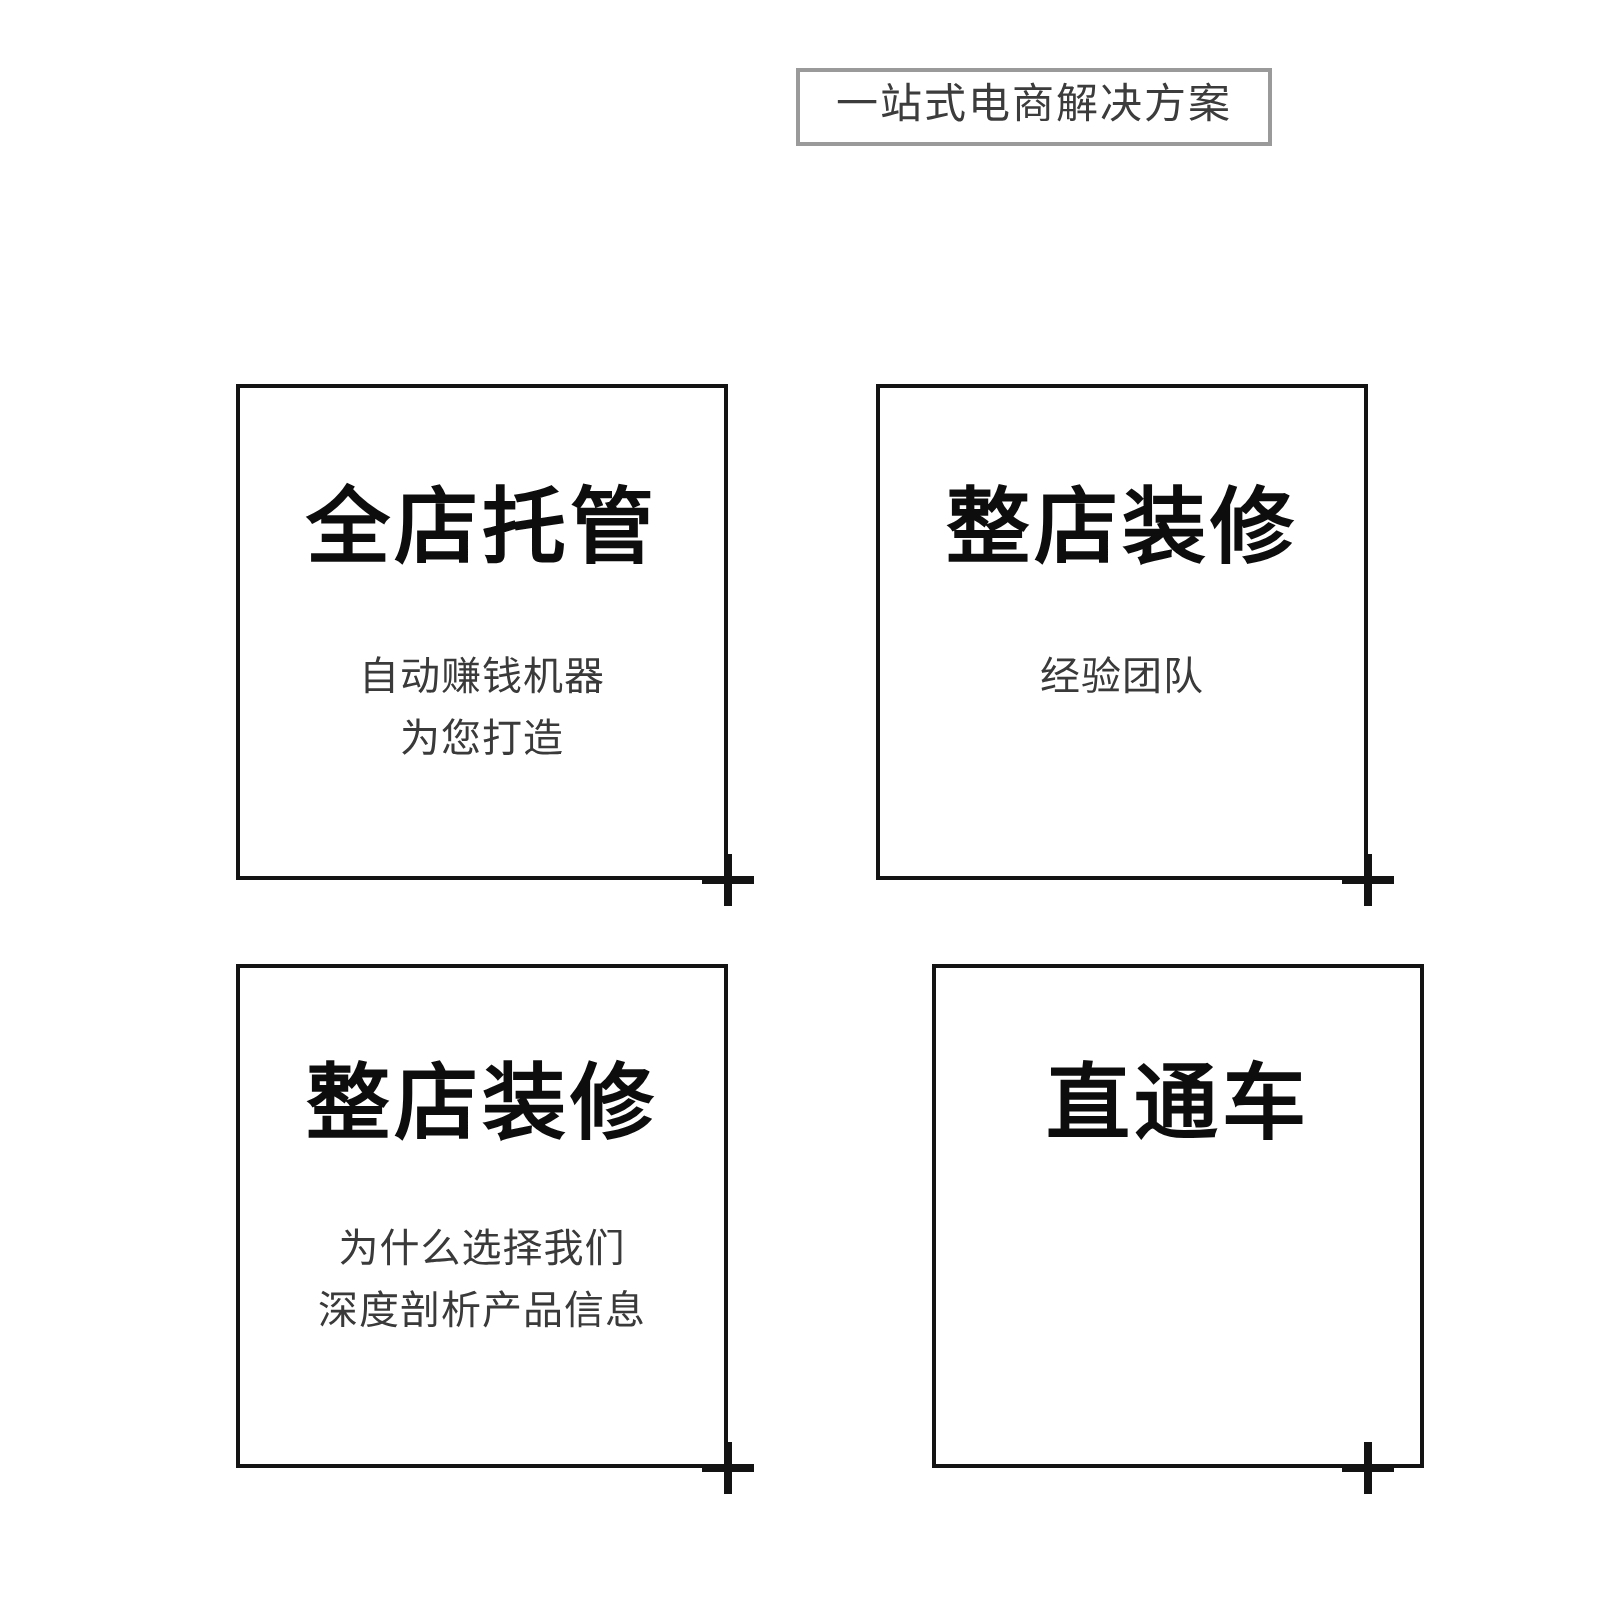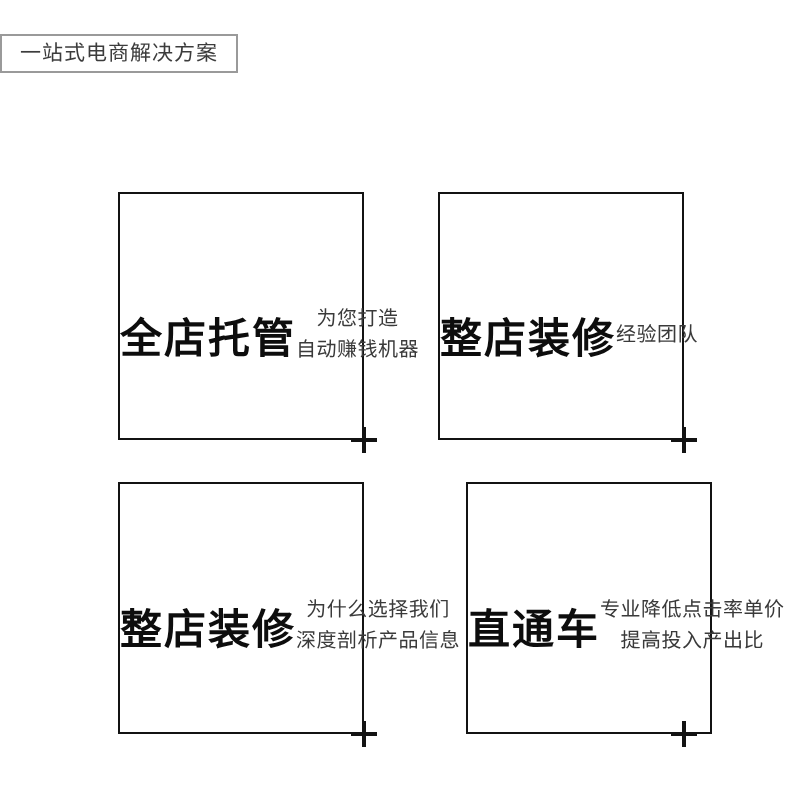"一站式电商解决方案" .eyebrow-wrap { font-family: none -> Liberation Serif, serif; justify-content: flex-start -> flex-end; width: 772px -> 636px }
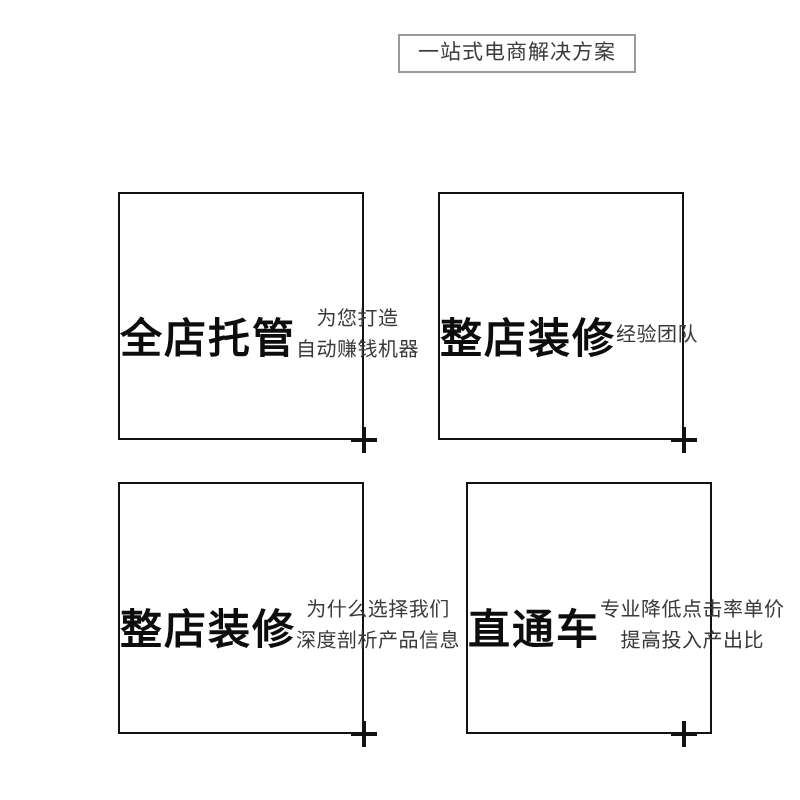"全店托管" .card-inner { flex-direction: row -> column }
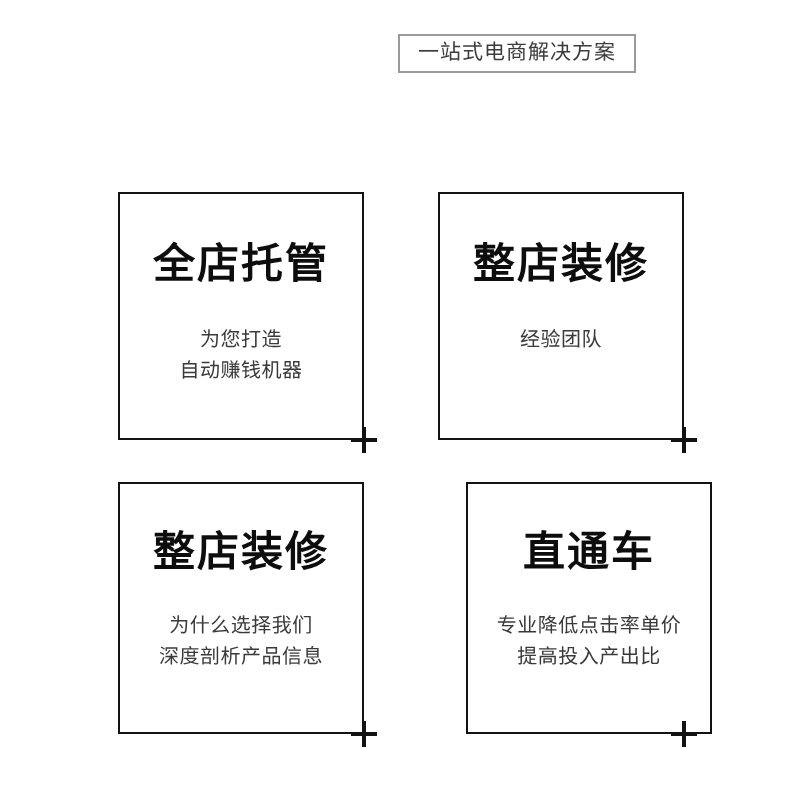"为您打造" span.line { order: before "自动赚钱机器" -> after "自动赚钱机器" }
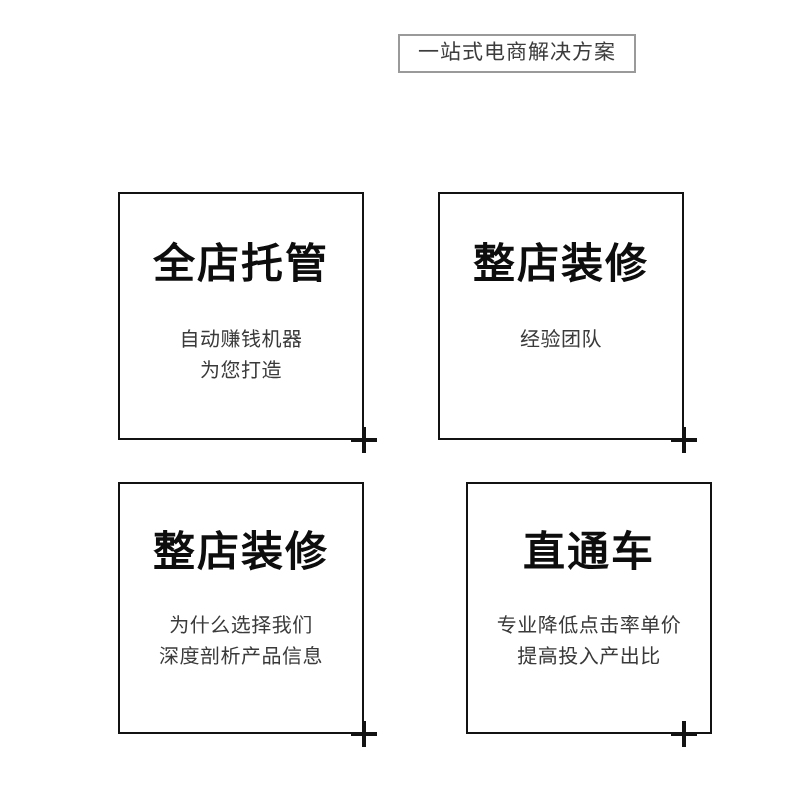"专业降低点击率单价" div.card-sub { html: <div> <span>专业降低点击率单价</span> <span>提高投入产出比</span> </div> -> none }
